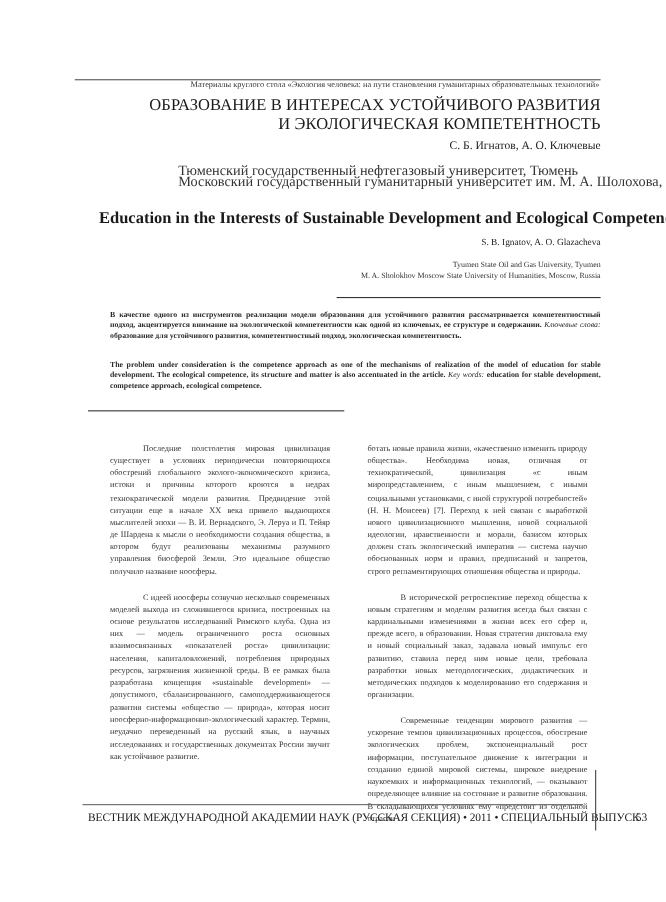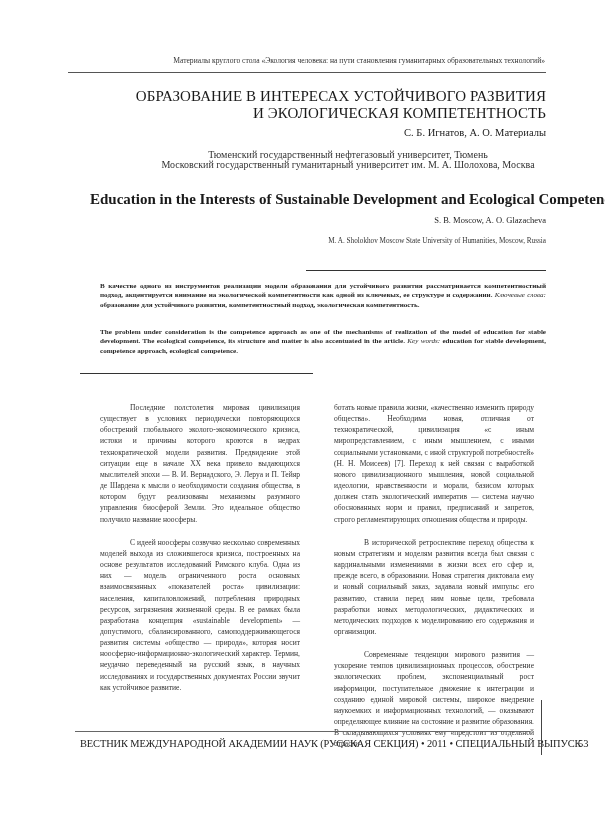"Материалы круглого стола «Экология" .running-head { top: 56px -> 72px }
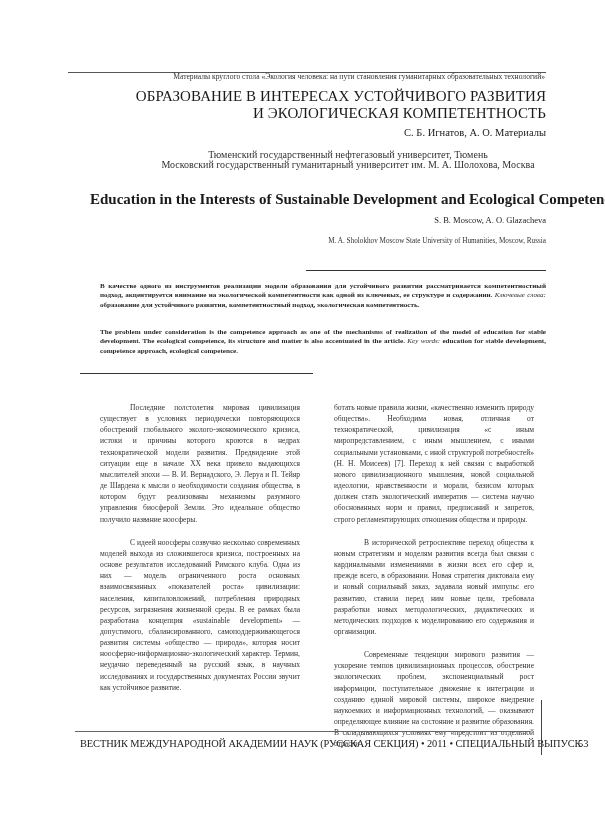"С. Б. Игнатов, А. О." div.abs { text: Материалы -> Ключевые }
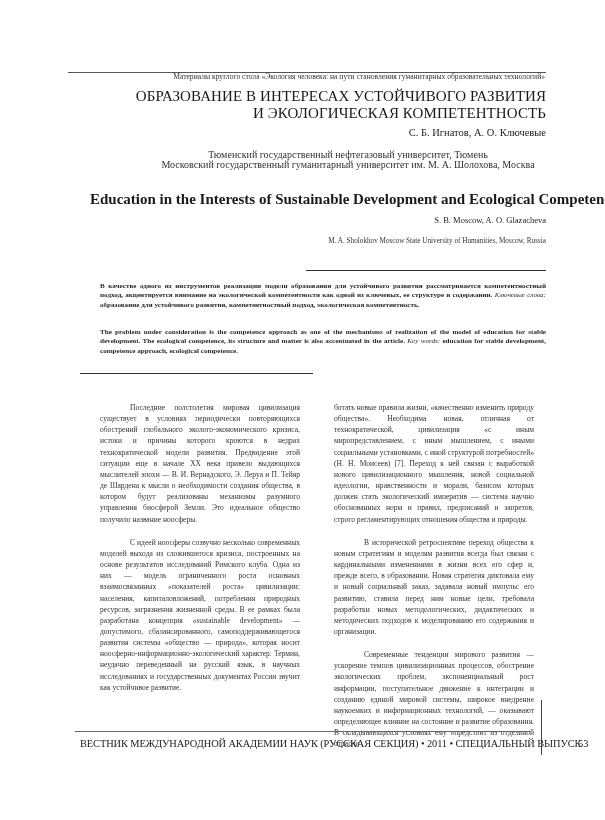"Тюменский государственный нефтегазовый" .affil-ru { font-size: 10px -> 13px; left: 150px -> 162px; text-align: center -> left }
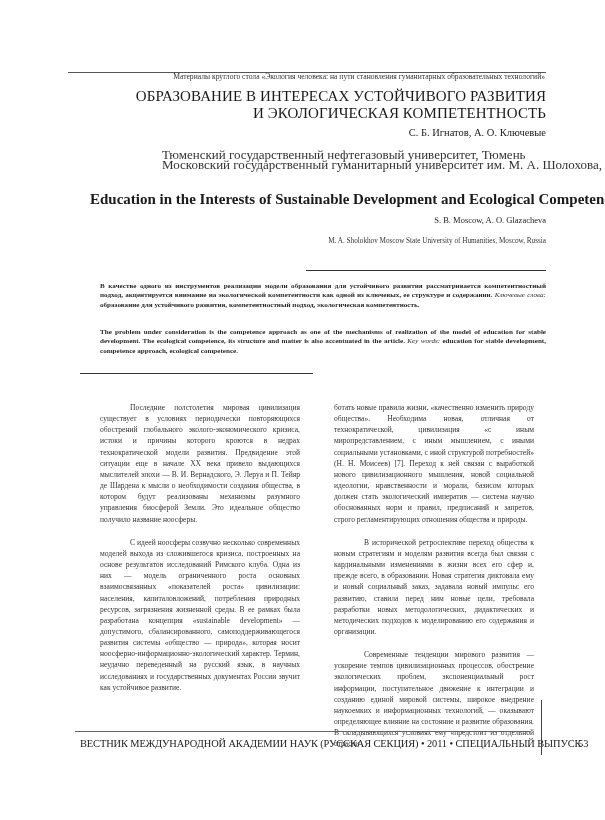"S. B. Moscow, A. O." div.abs { text: Moscow -> Ignatov }
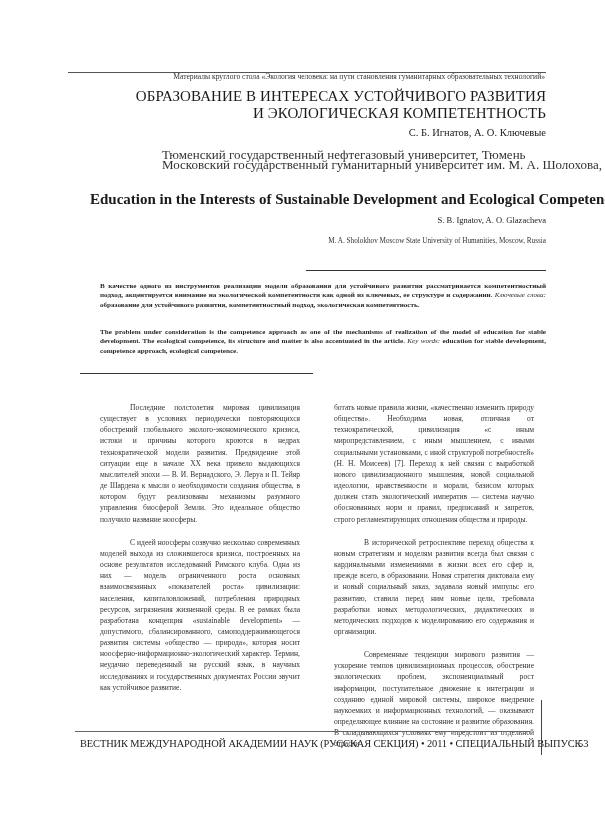"Tyumen State Oil and Gas" span { html: none -> <span>Tyumen State Oil and Gas University, Tyumen</span> }
